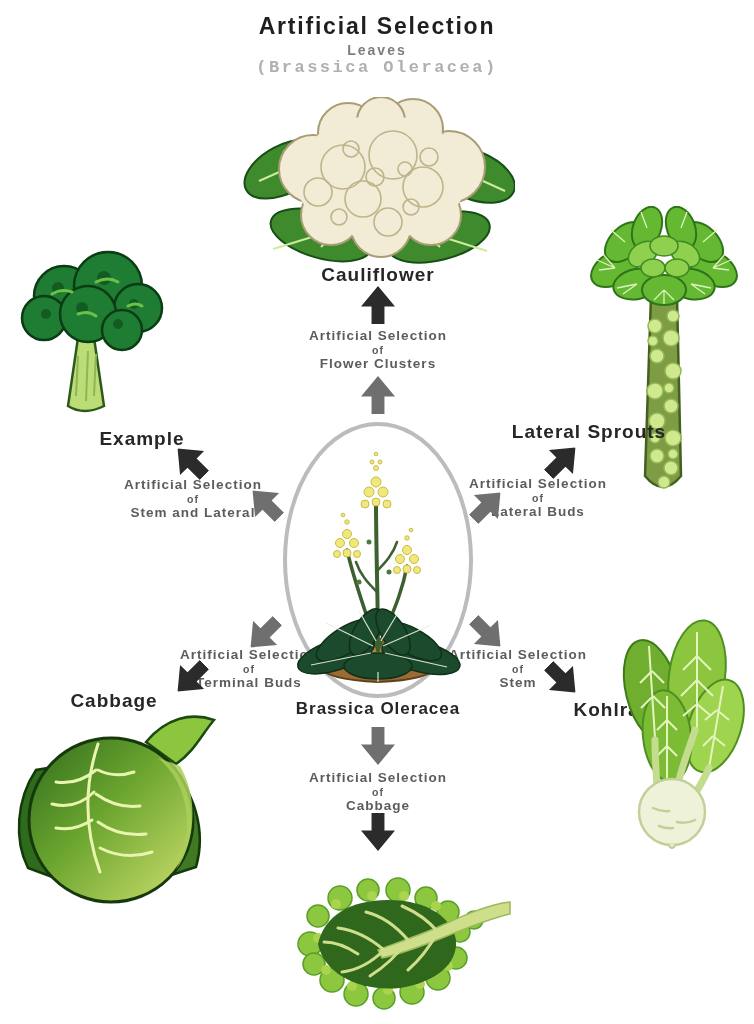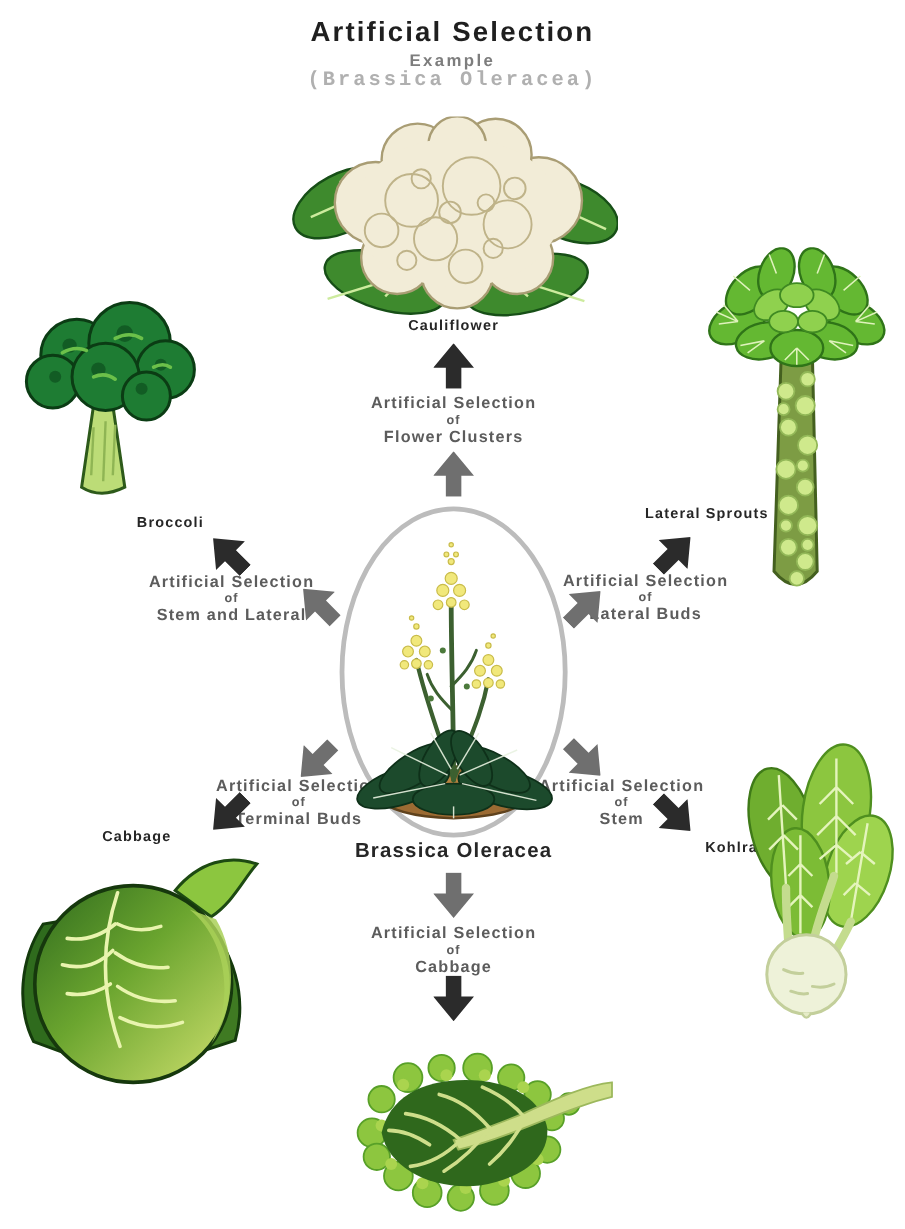"Example" div.abs { text: Example -> Leaves }
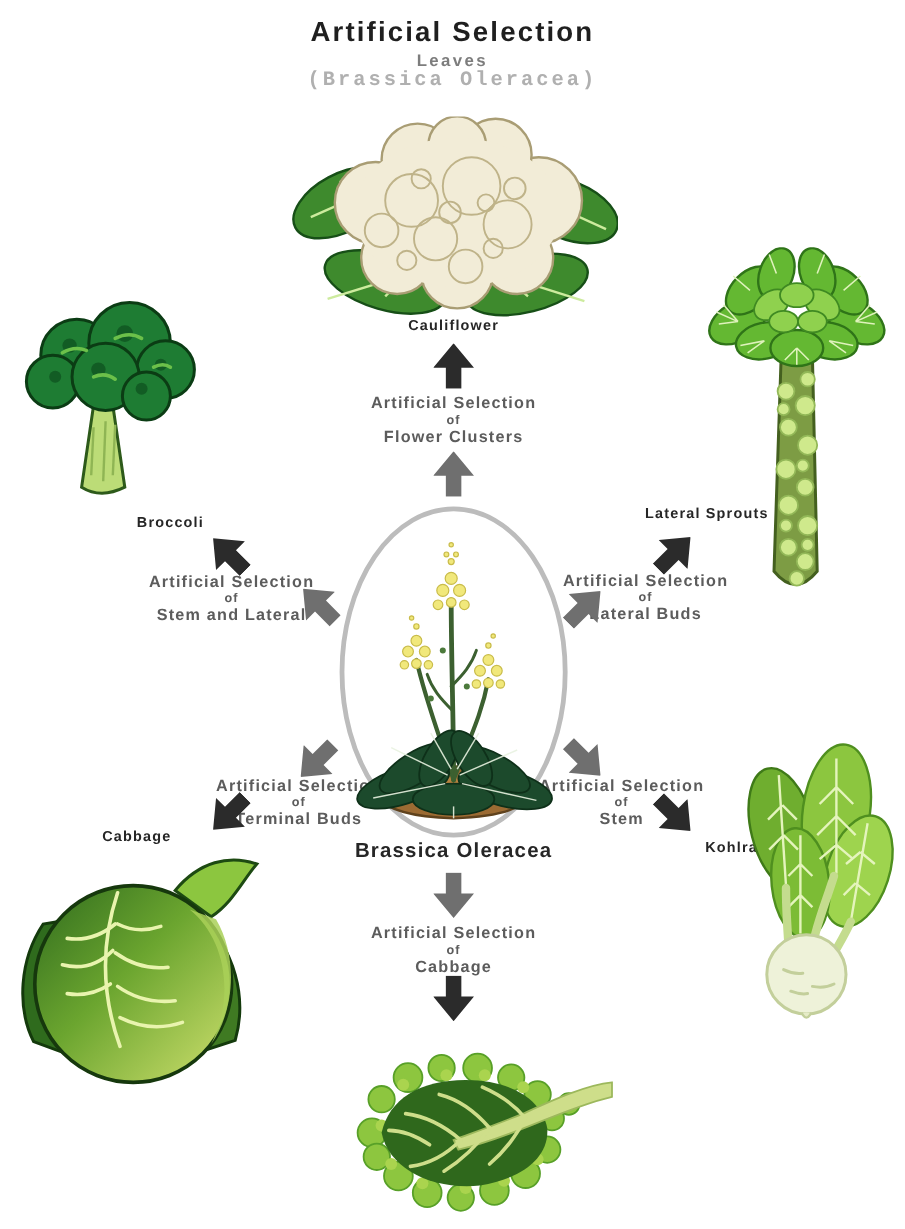"Cauliflower" .veglabel { font-size: 12px -> 19px }
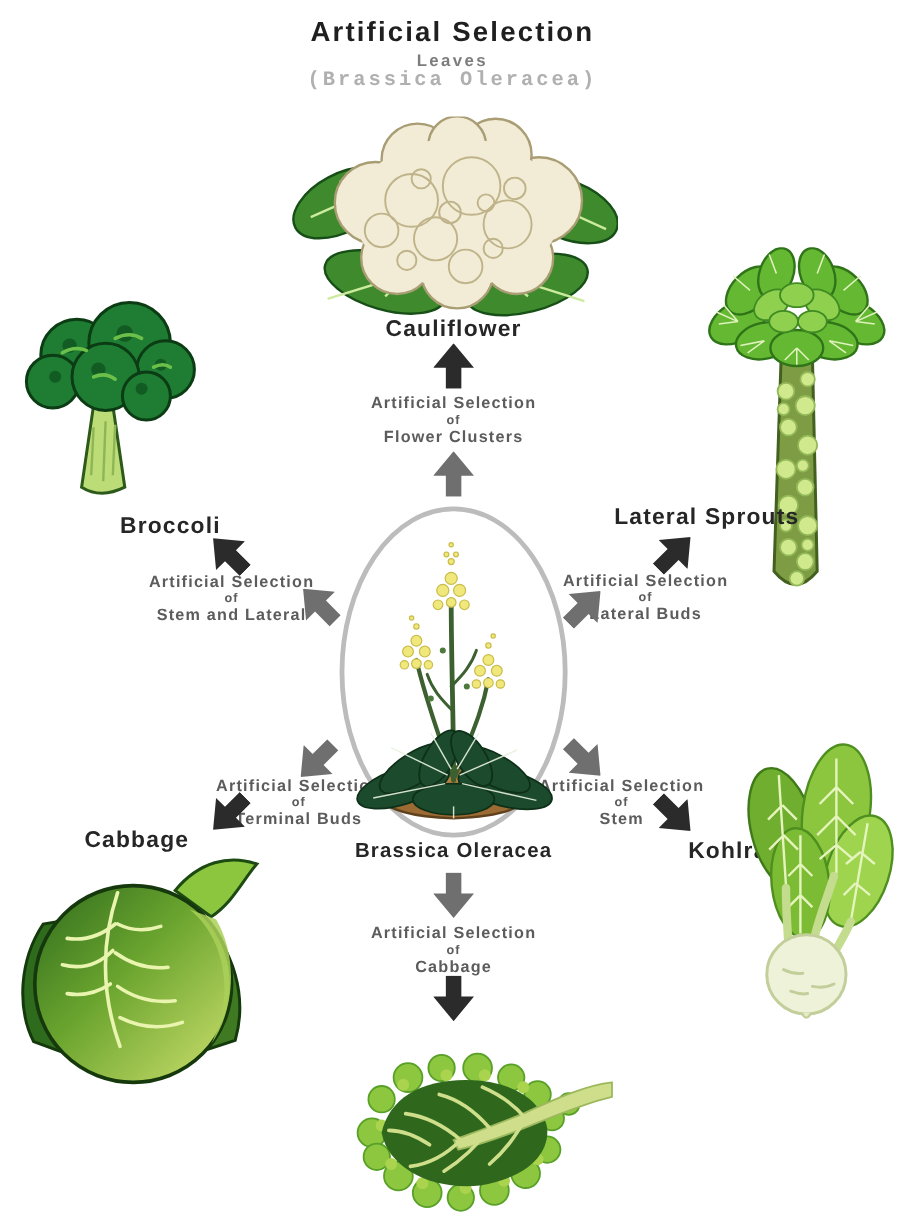"Broccoli" div.abs { text: Broccoli -> Example }
